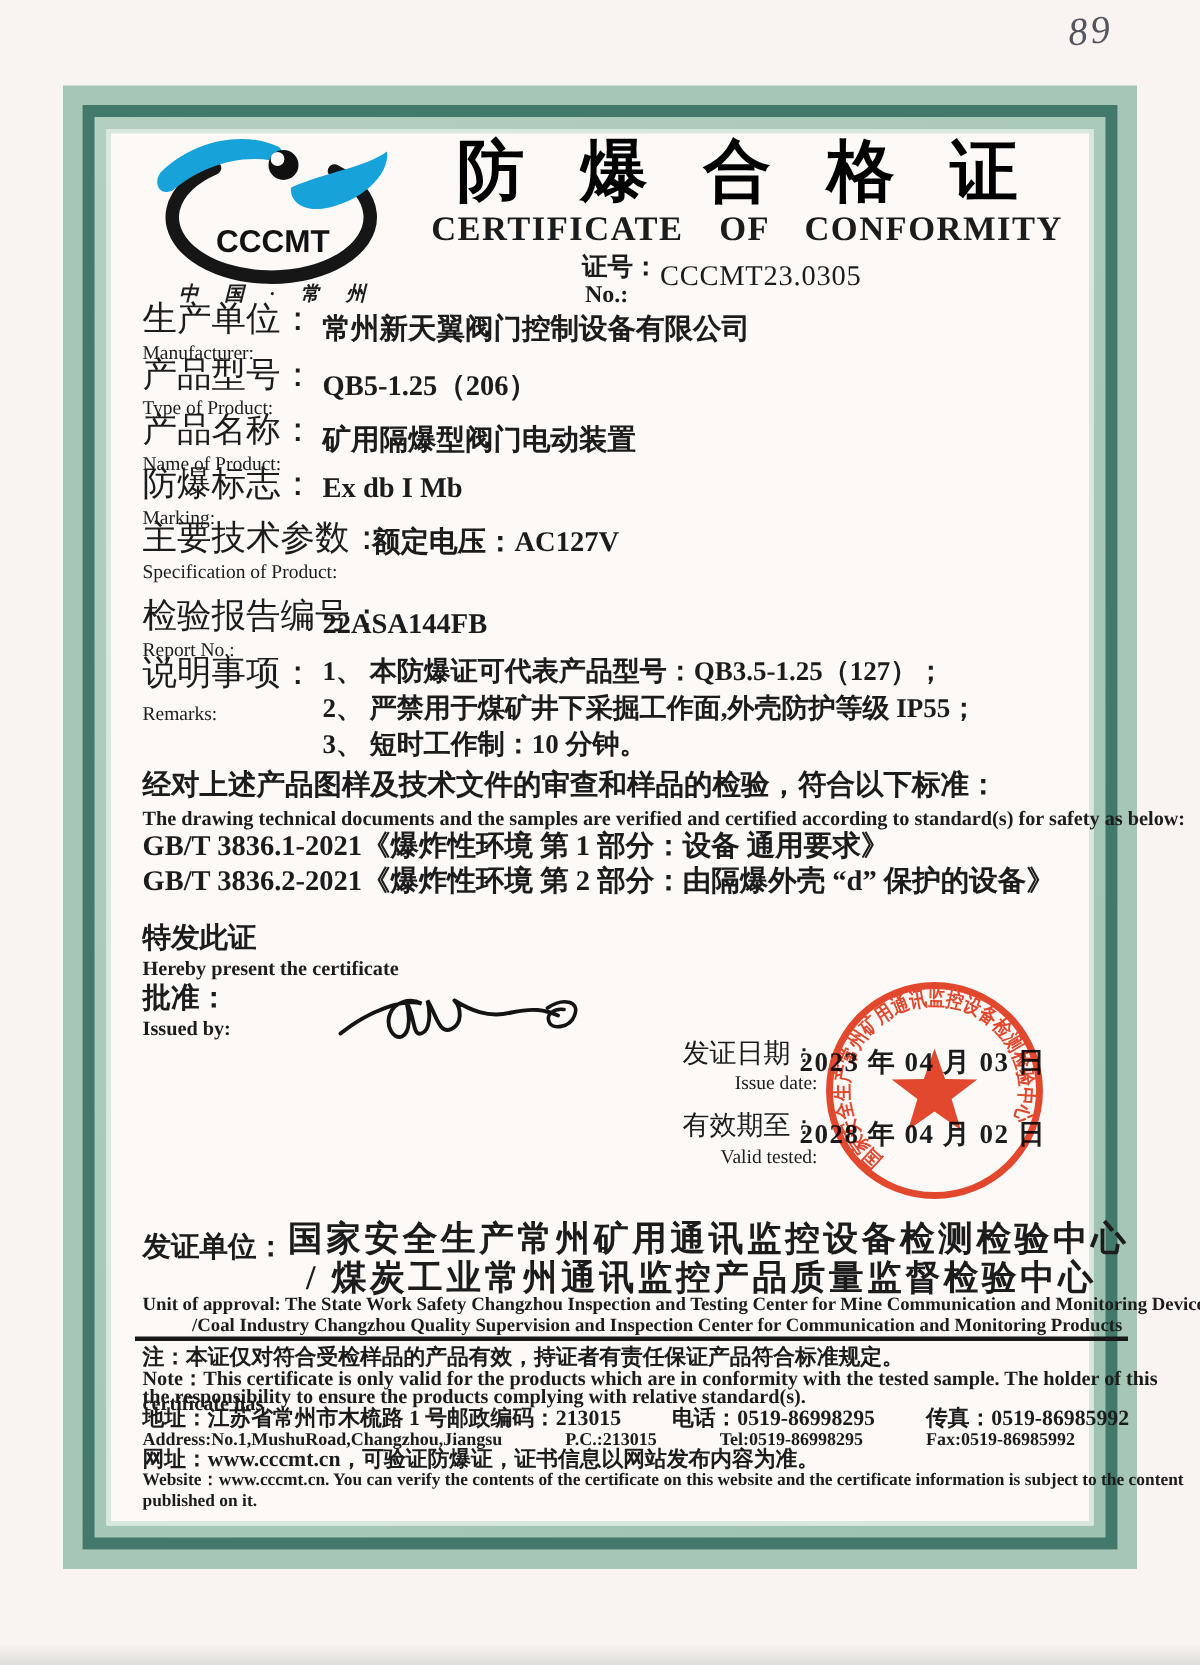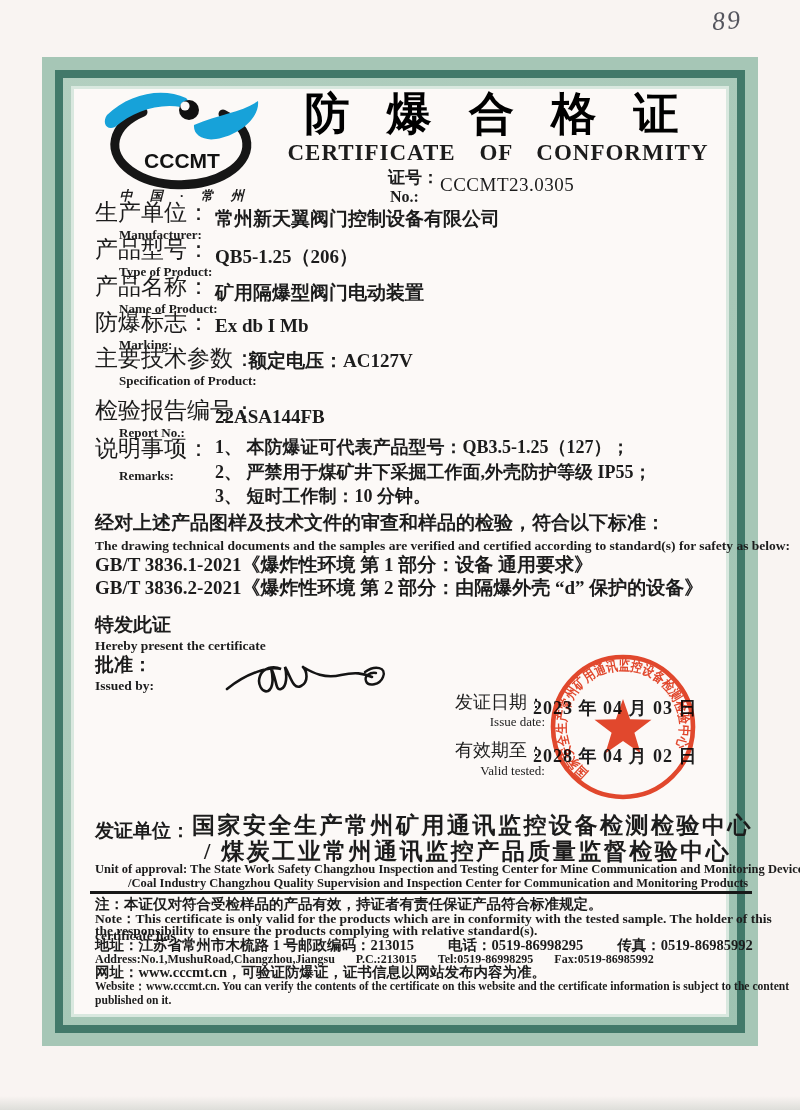"Manufacturer:" .flabel .en { font-weight: 700 -> 400; margin-left: 24px -> none }
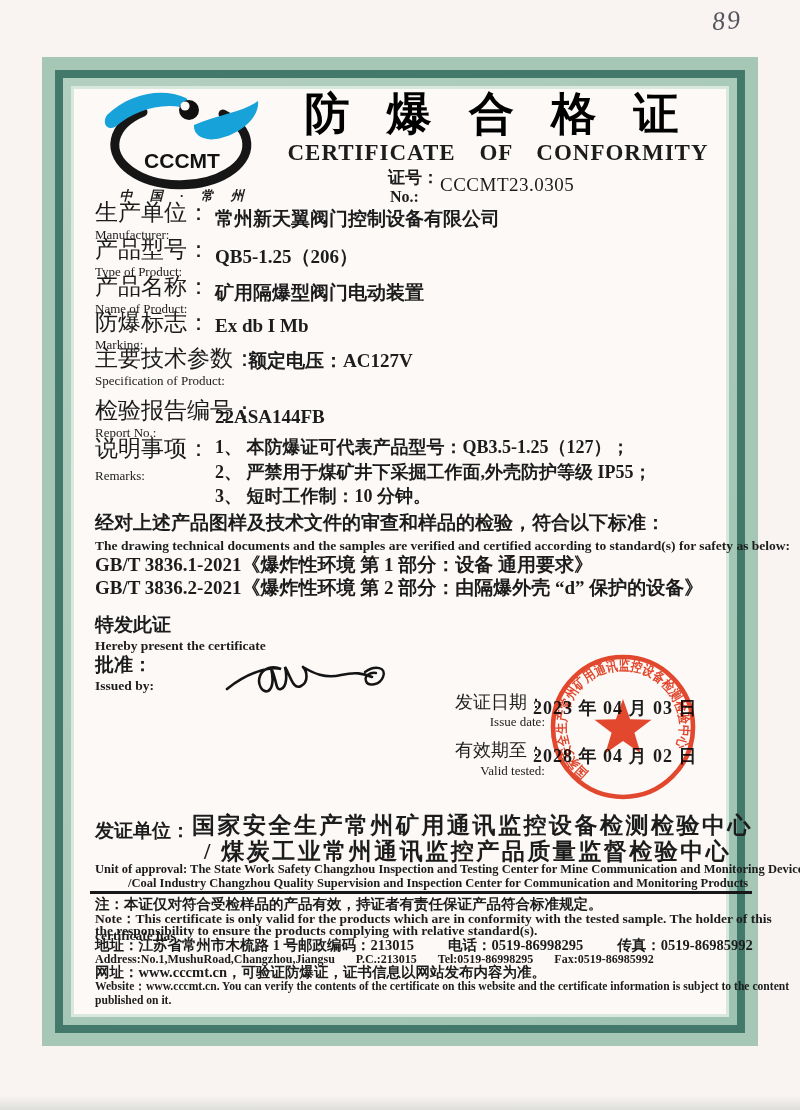"Address:No.1,MushuRoad,Changzhou,Jiangsu" .contact-en { gap: 21px -> 42px }
